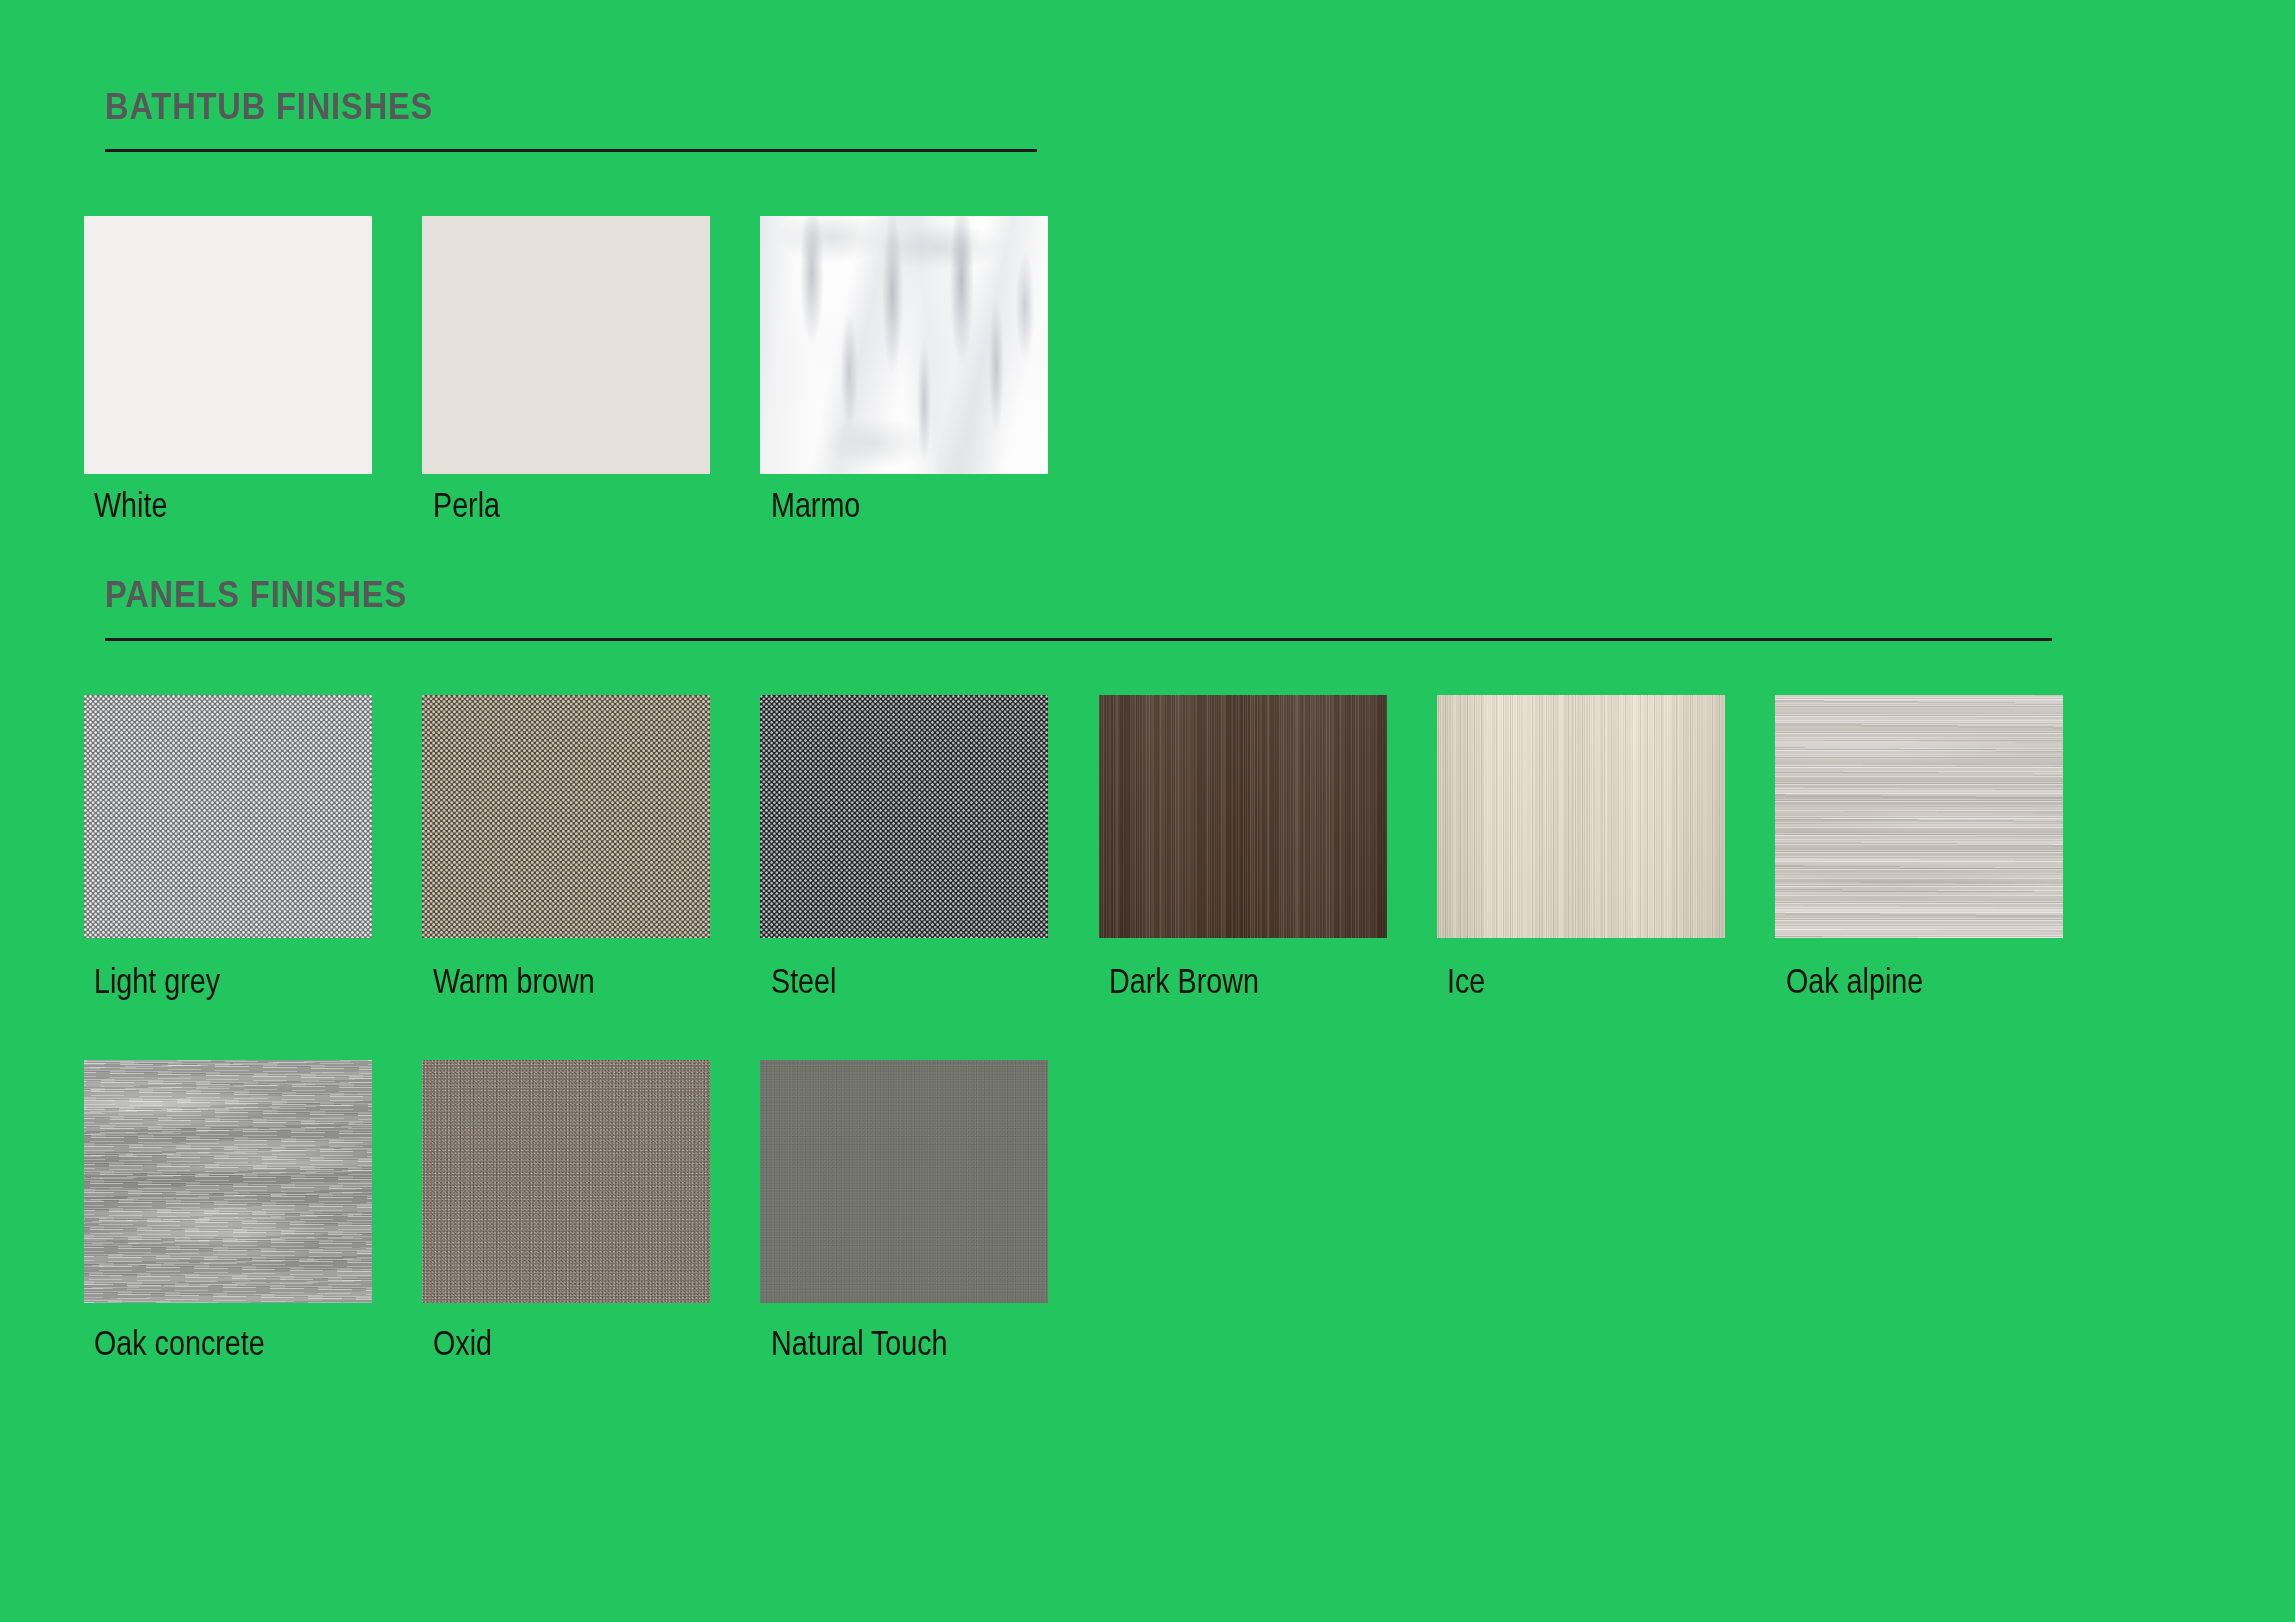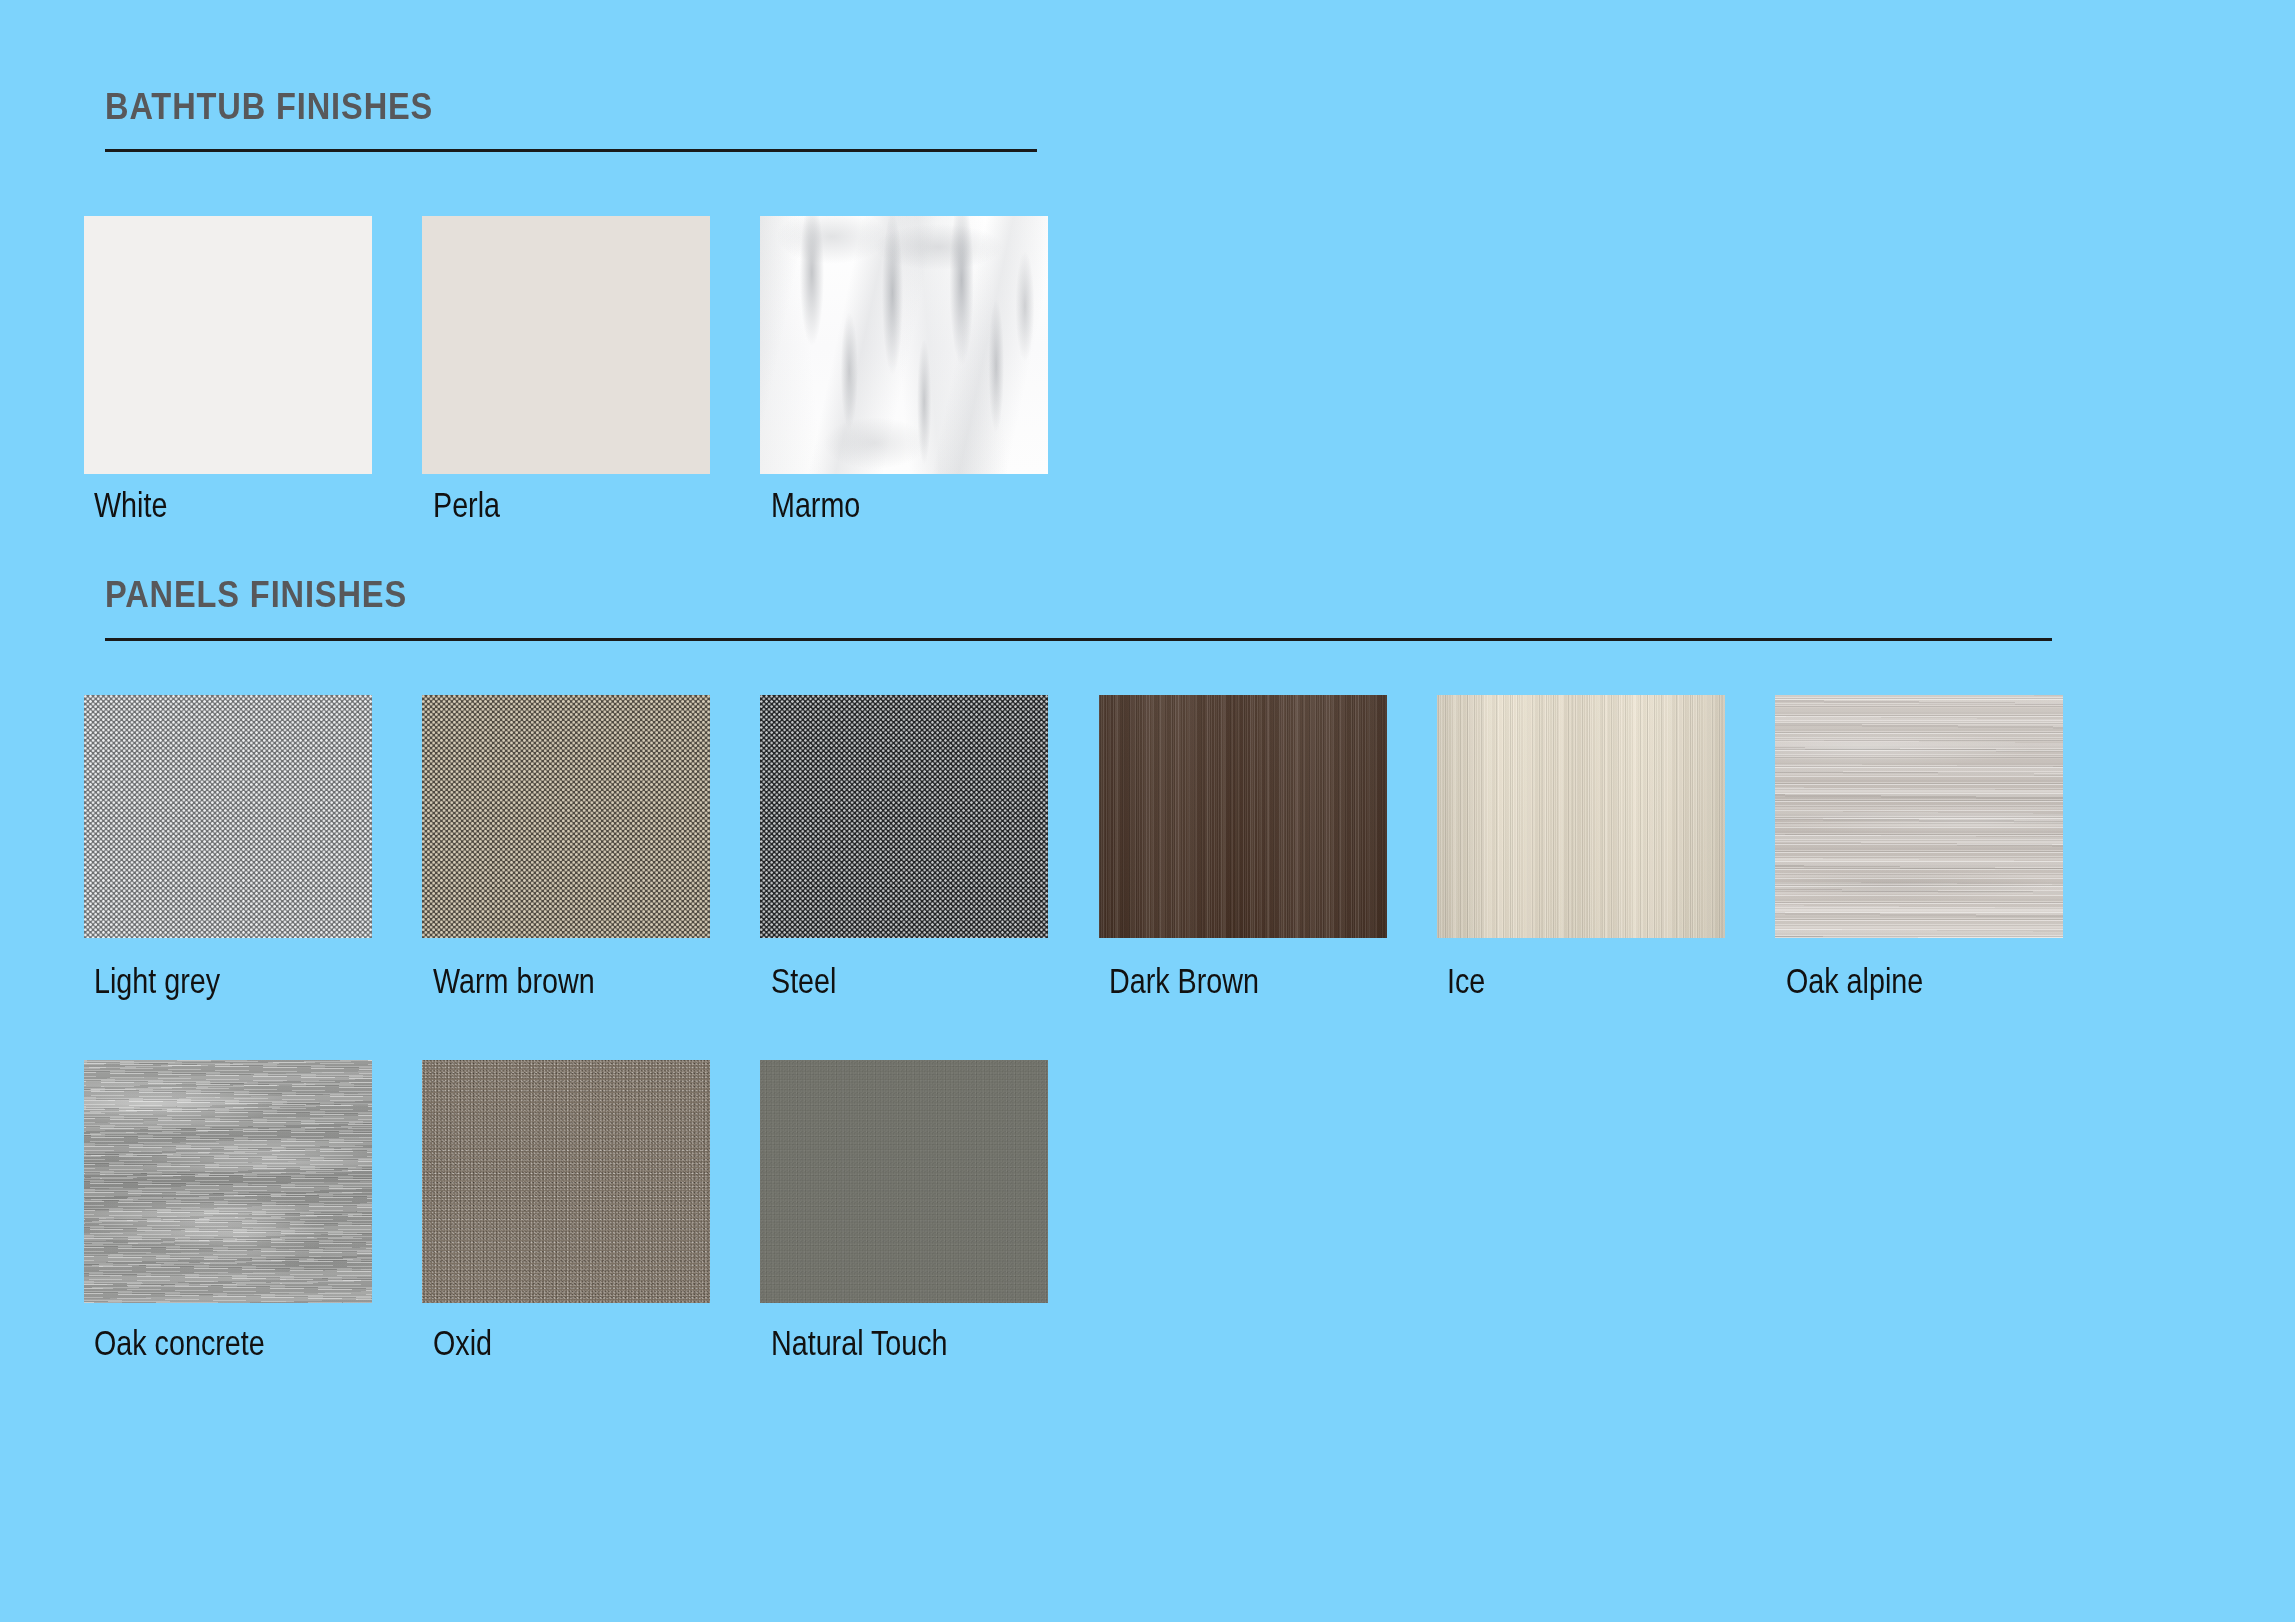"BATHTUB FINISHES" .page { background: #7dd3fc -> #22c55e }
